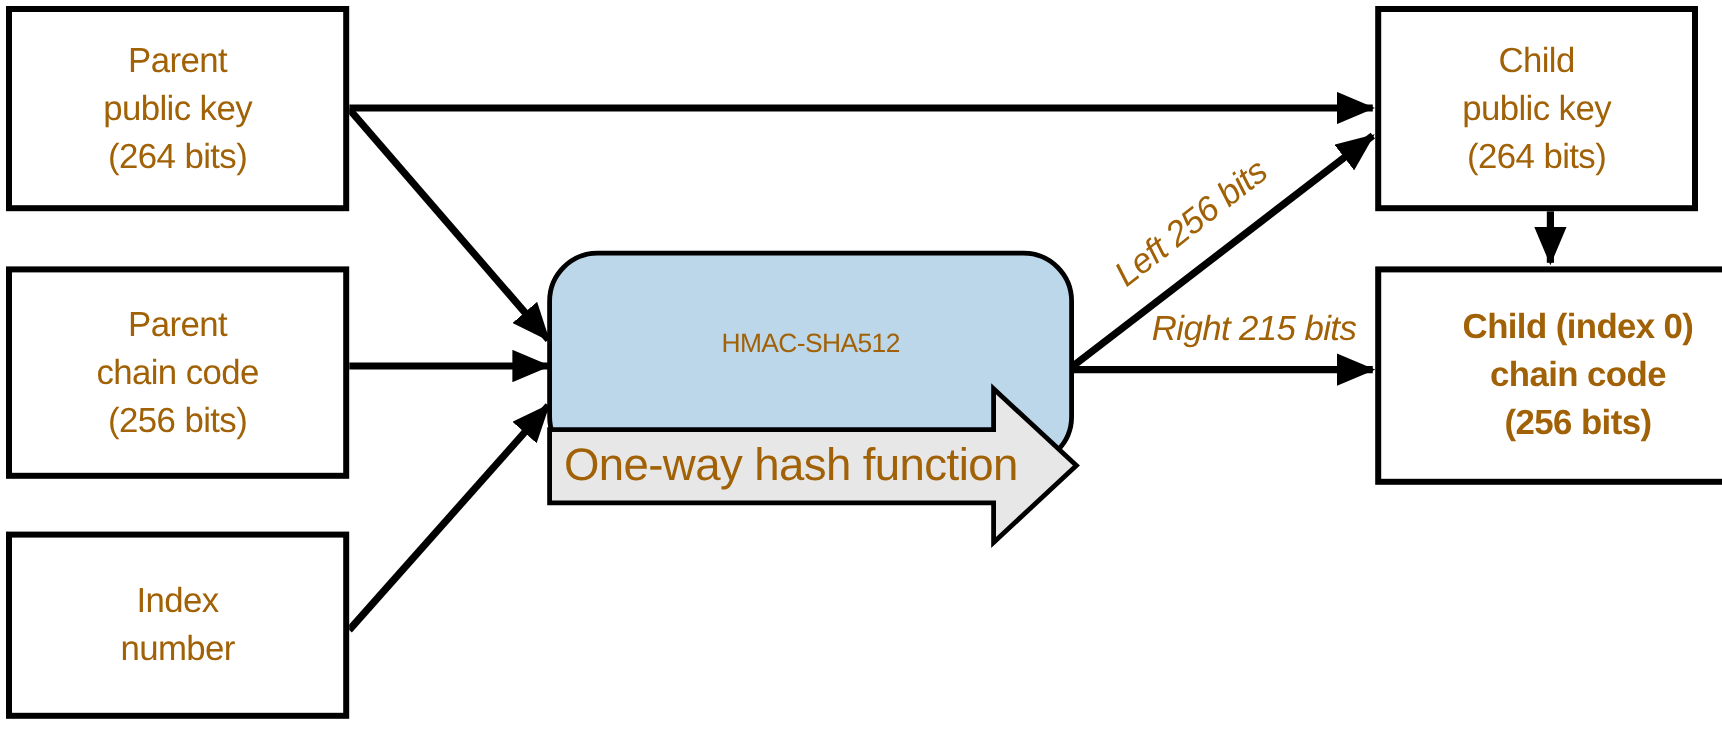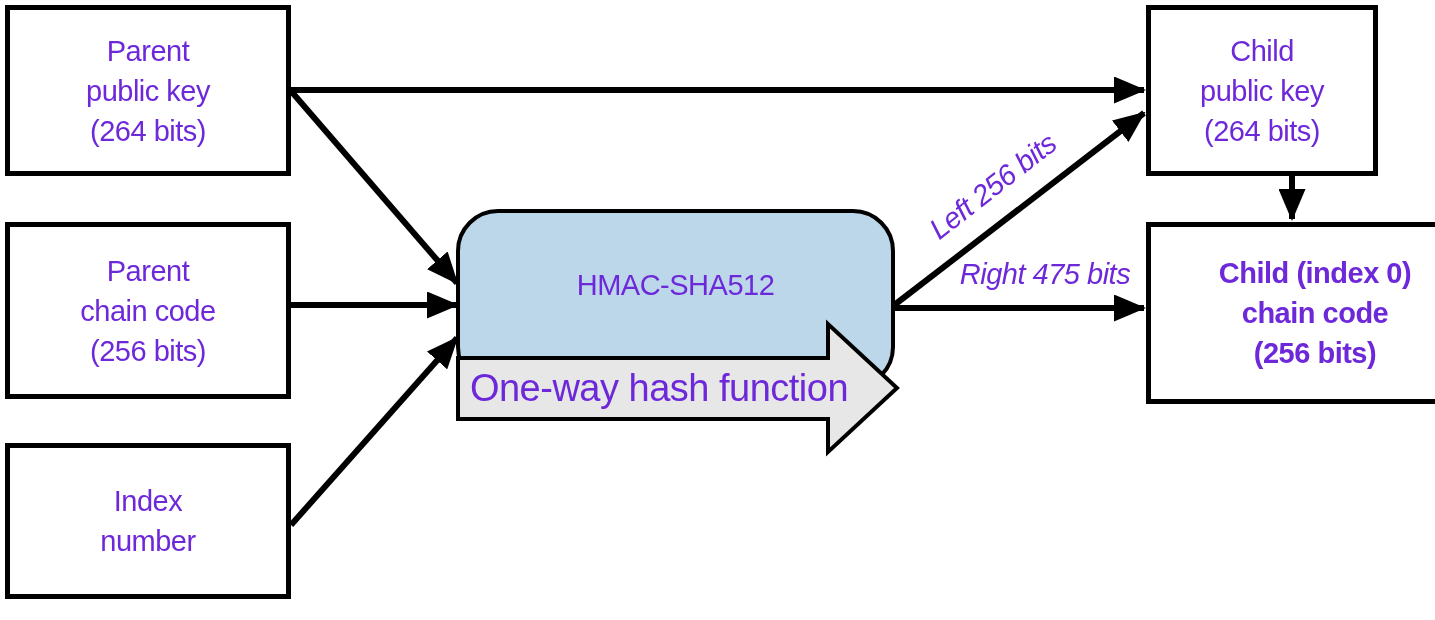"Parent" .canvas { color: #6d28d9 -> #a16207 }
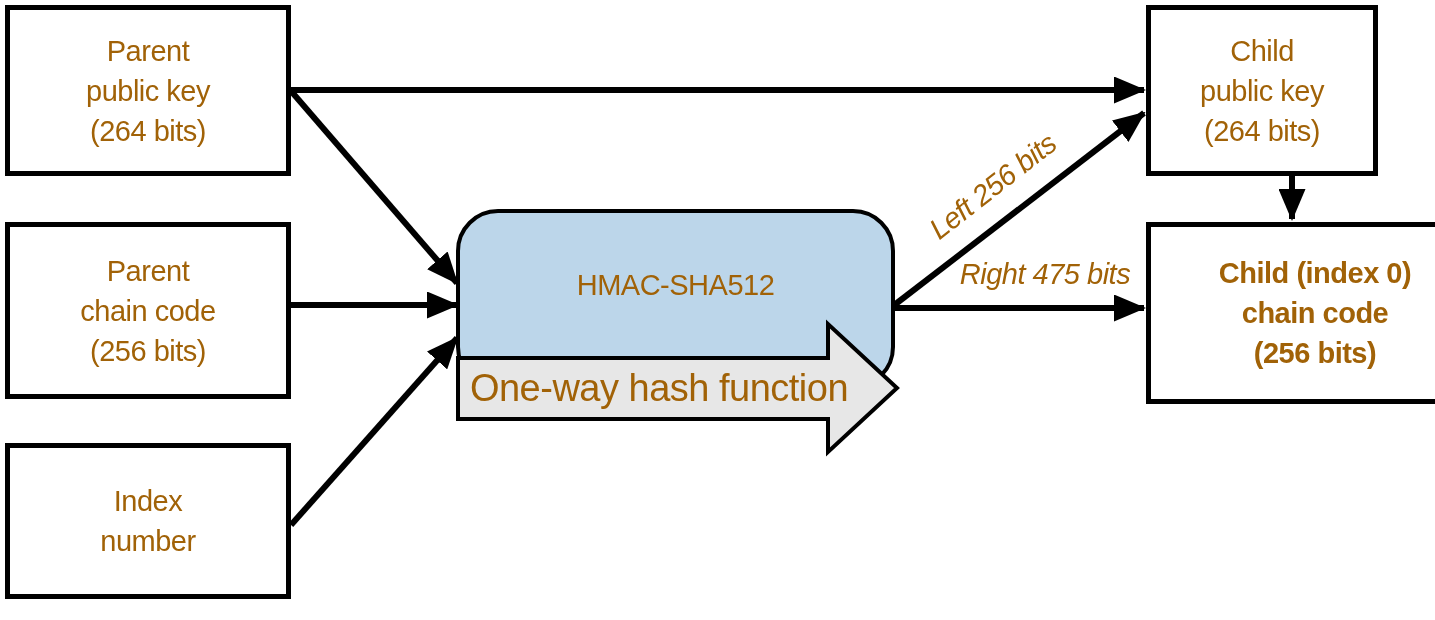"Child" .child-public-key { width: 232px -> 269px }
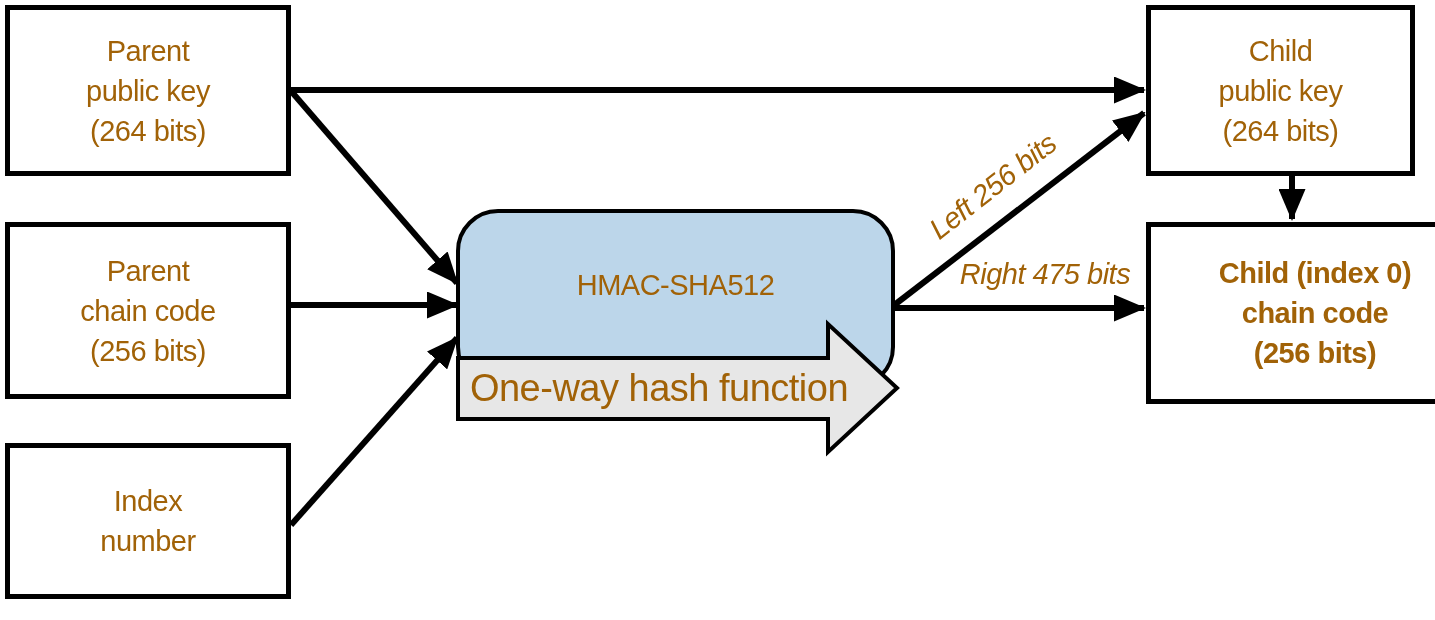"HMAC-SHA512" .hmac-label { font-size: 29px -> 22px }
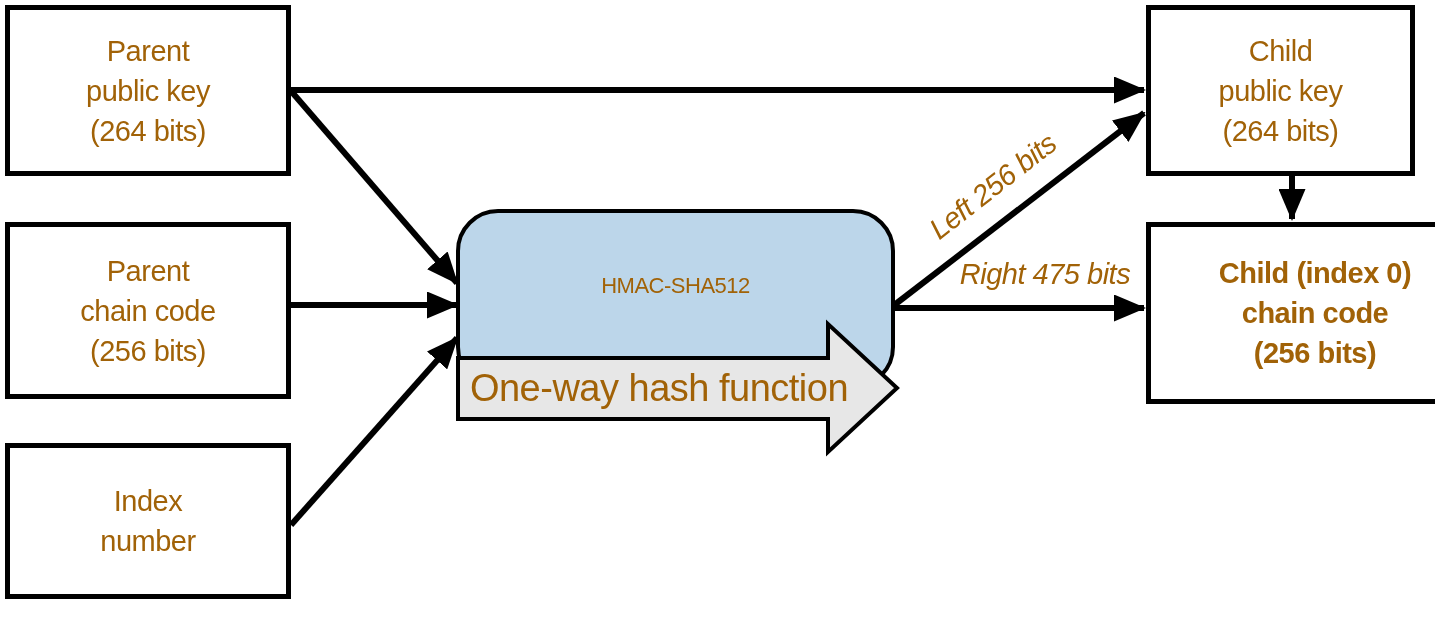"Right 475 bits" div.edge-label { text: 475 -> 215 }
